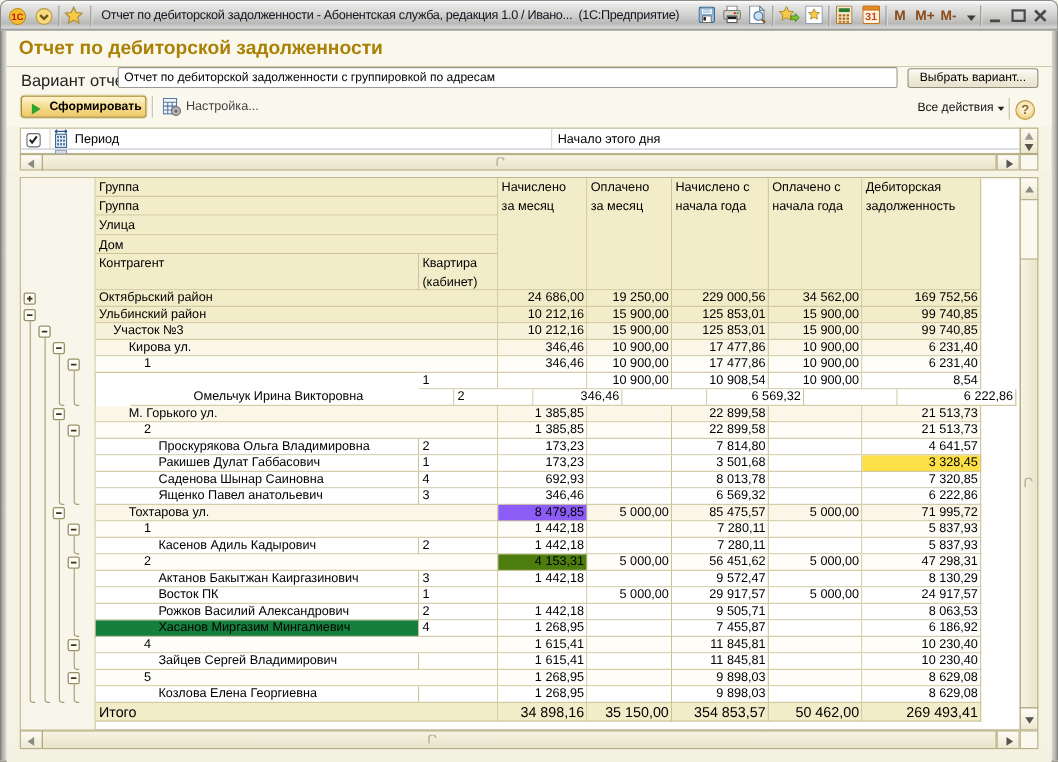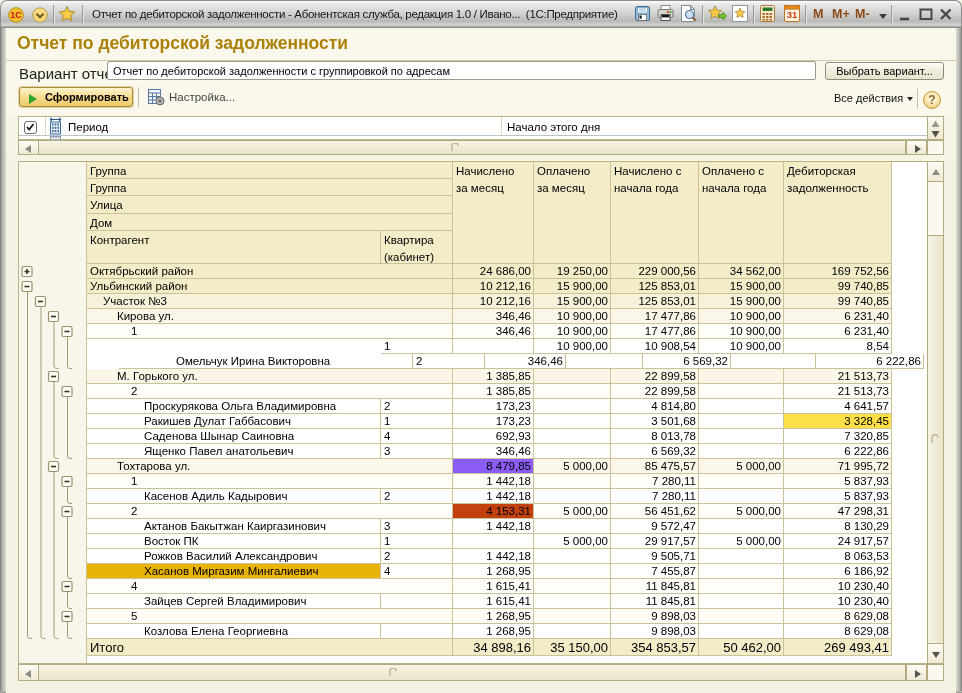"4 814,80" div.cell { text: 4 814,80 -> 7 814,80 }
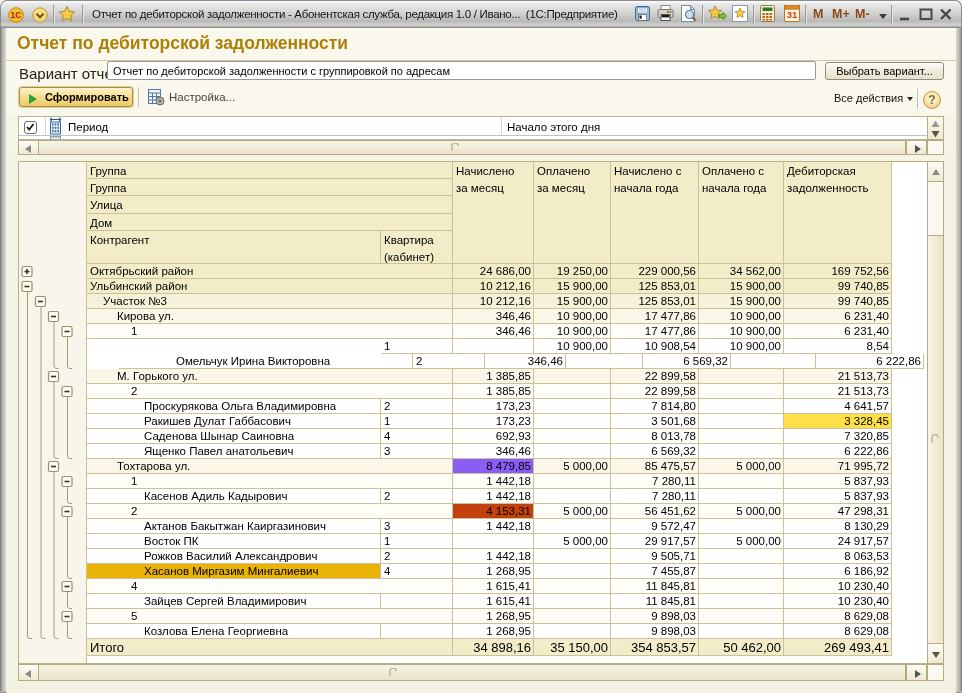"4 153,31" div.cell { background: #c2410c -> #4d7c0f }
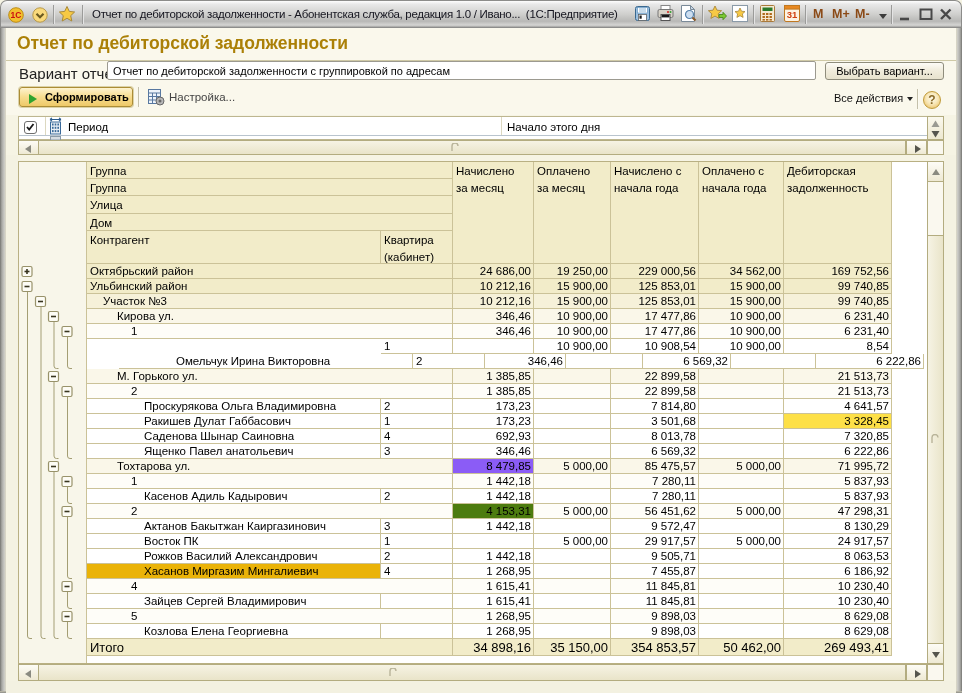"Хасанов Миргазим Мингалиевич" div.cell { background: #eab308 -> #15803d }
